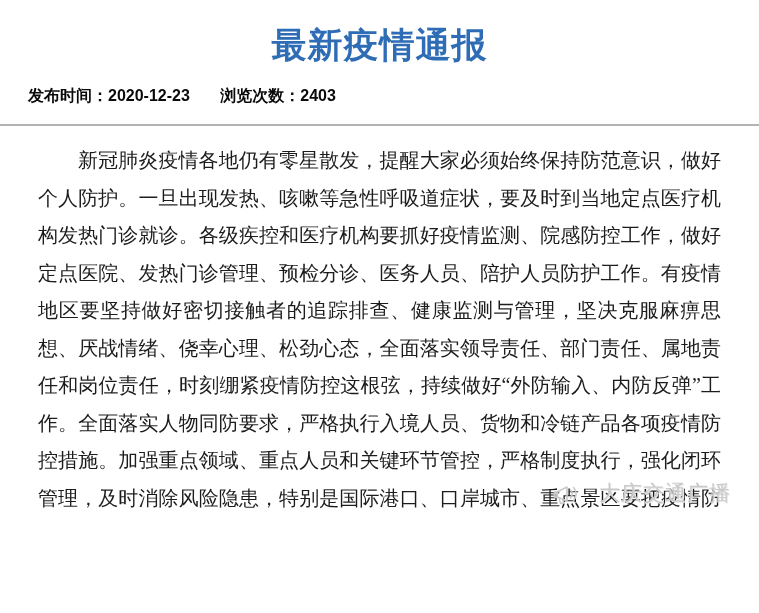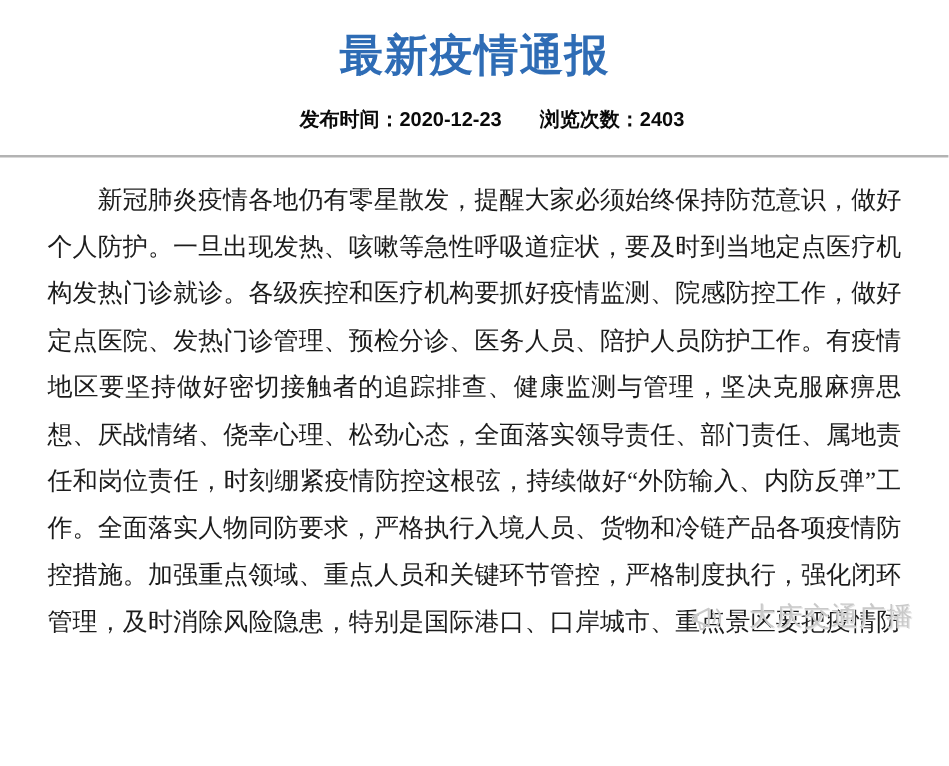"发布时间：2020-12-23 浏览次数：2403" .meta-line { text-align: center -> none }
